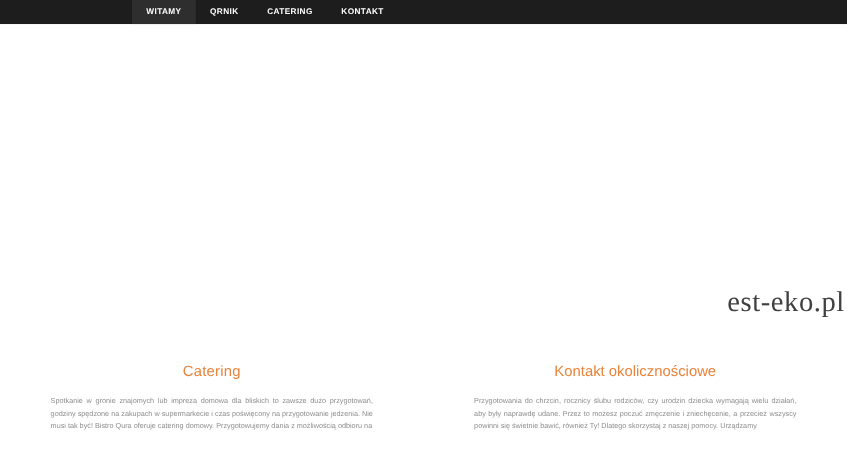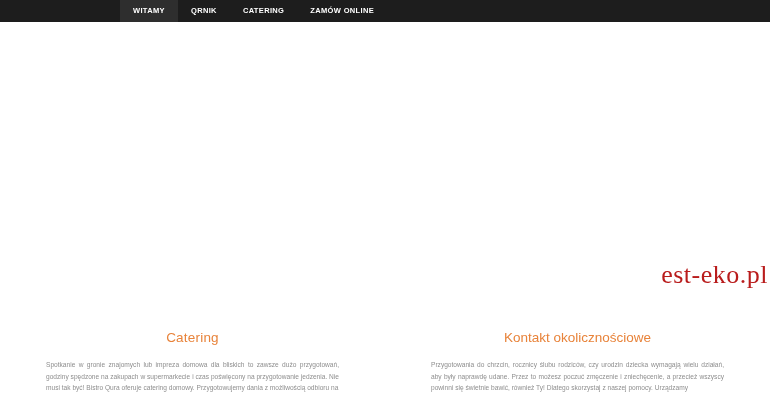"KONTAKT" div.nav-item { html: none -> <div>Kontakt</div> }
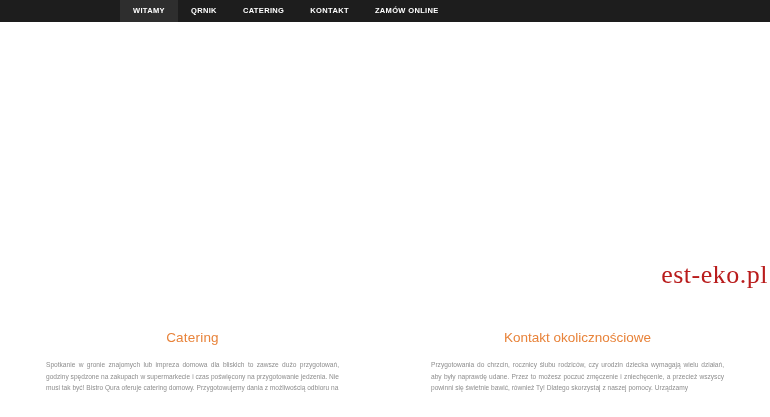"ZAMÓW ONLINE" div.nav-item { html: <div>Zamów Online</div> -> none }
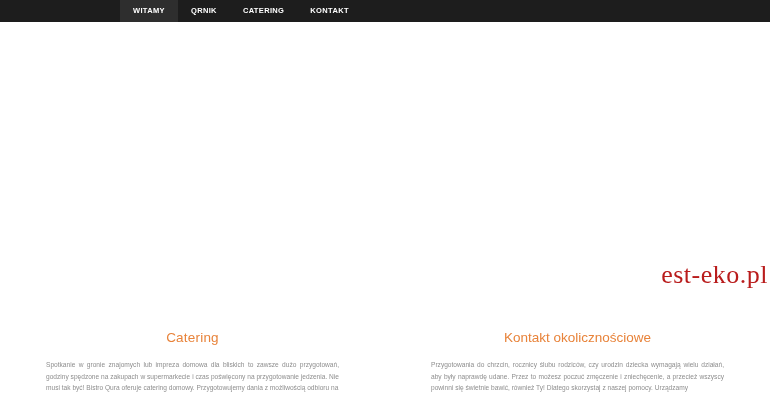"est-eko.pl" .watermark { color: #b91c1c -> #404040 }
